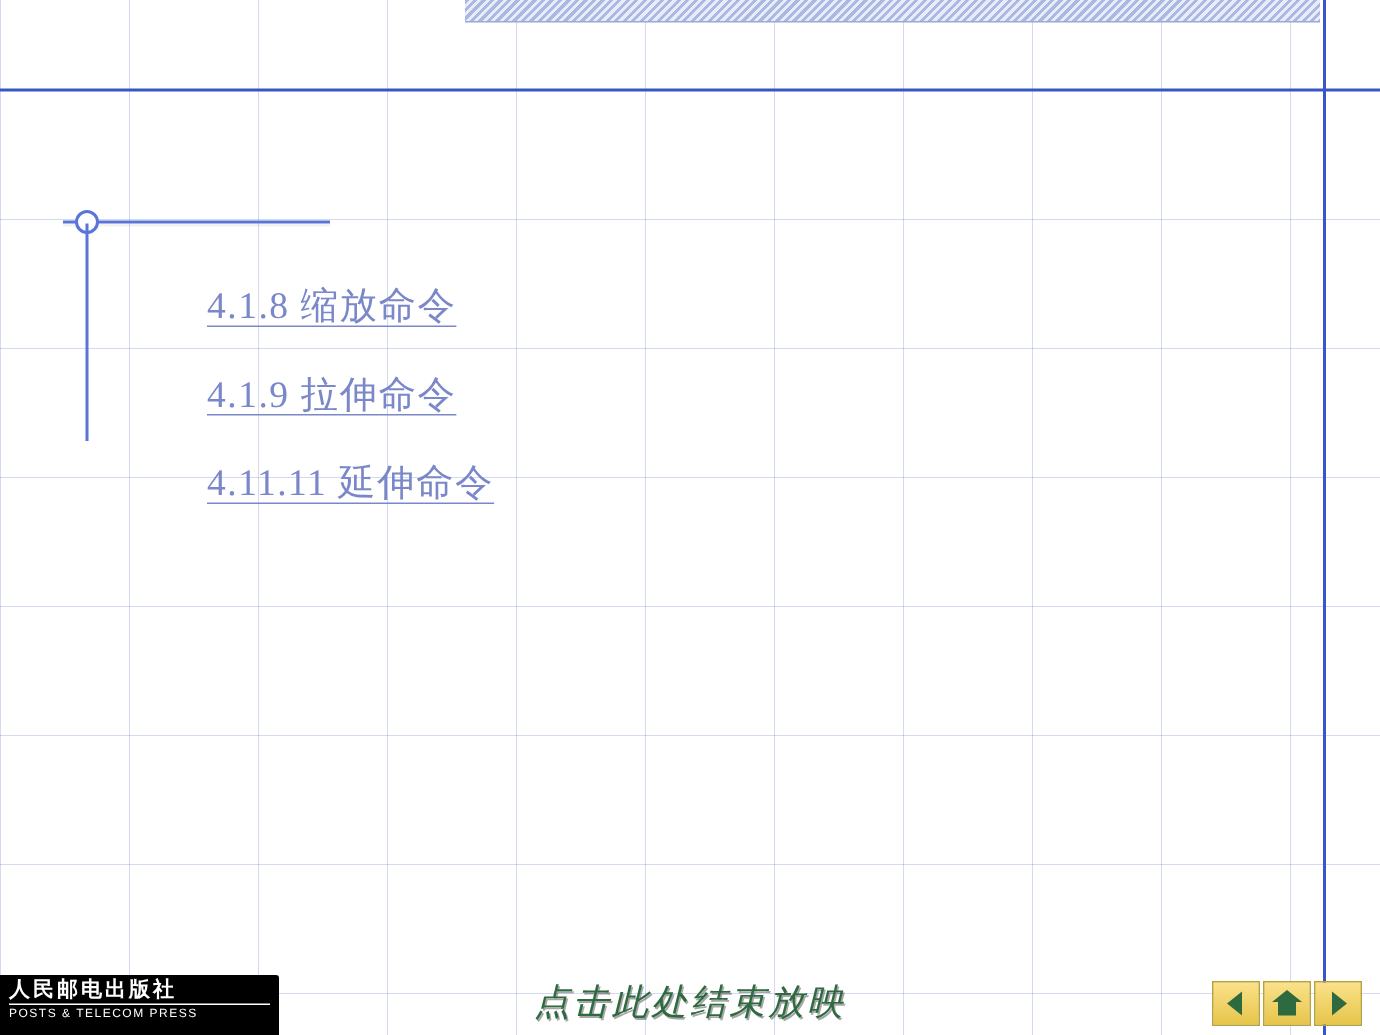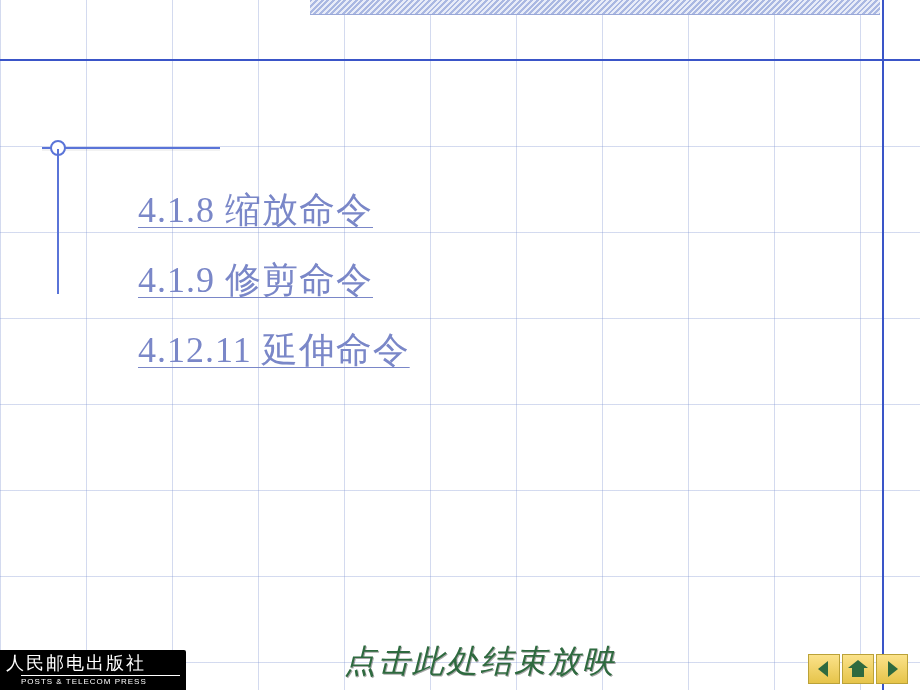"4.1.8 缩放命令" .item { font-size: 36px -> 25px }
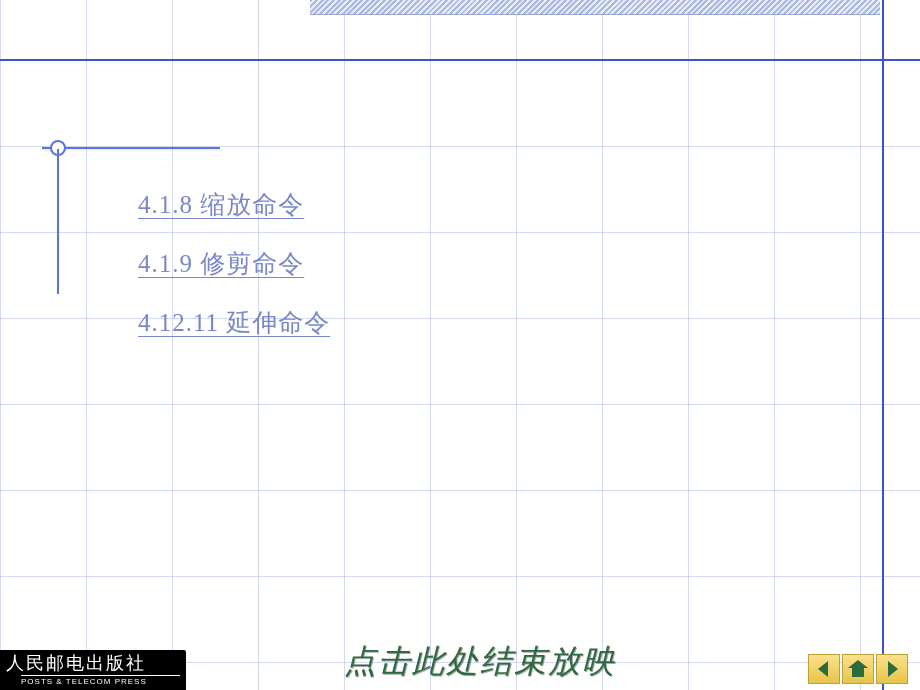"4.1.9 修剪命令" a.item { text: 修剪 -> 拉伸 }
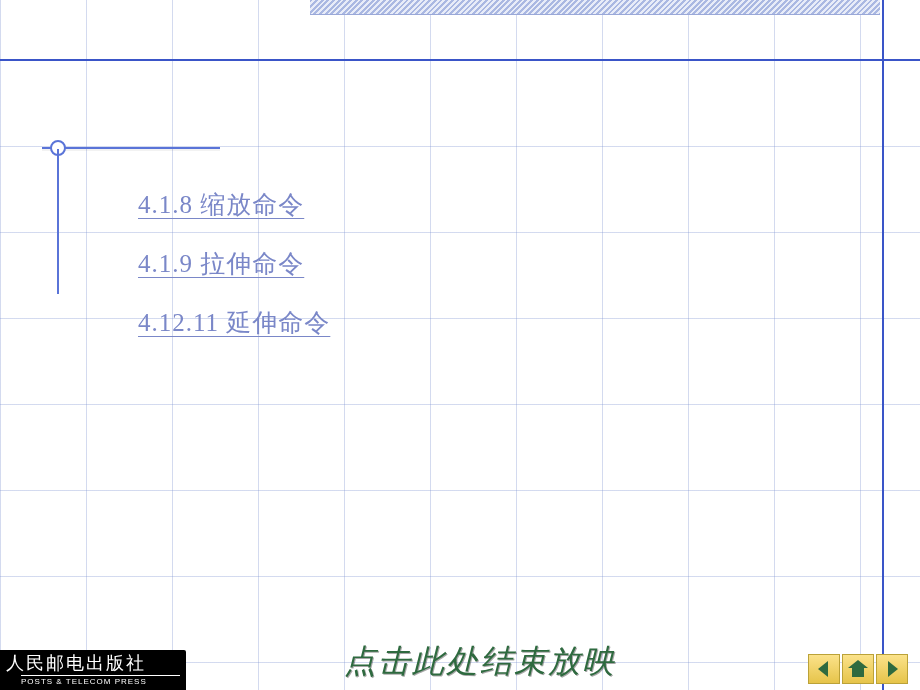"4.12.11 延伸命令" a.item { text: 4.12.11 -> 4.11.11 }
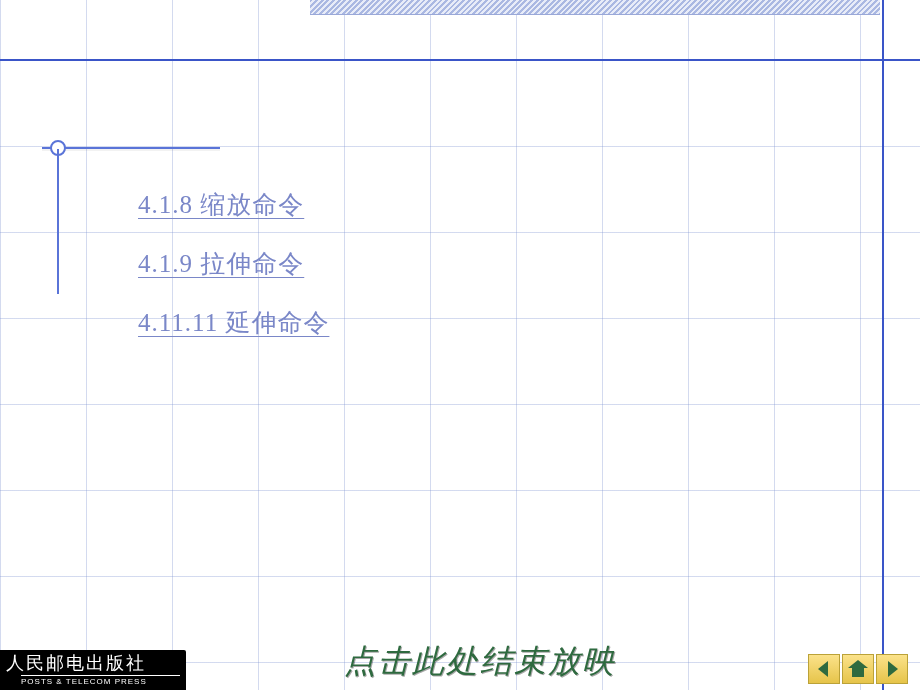"人民邮电出版社" .publisher .cn { font-size: 18px -> 14px; font-weight: 400 -> 700 }
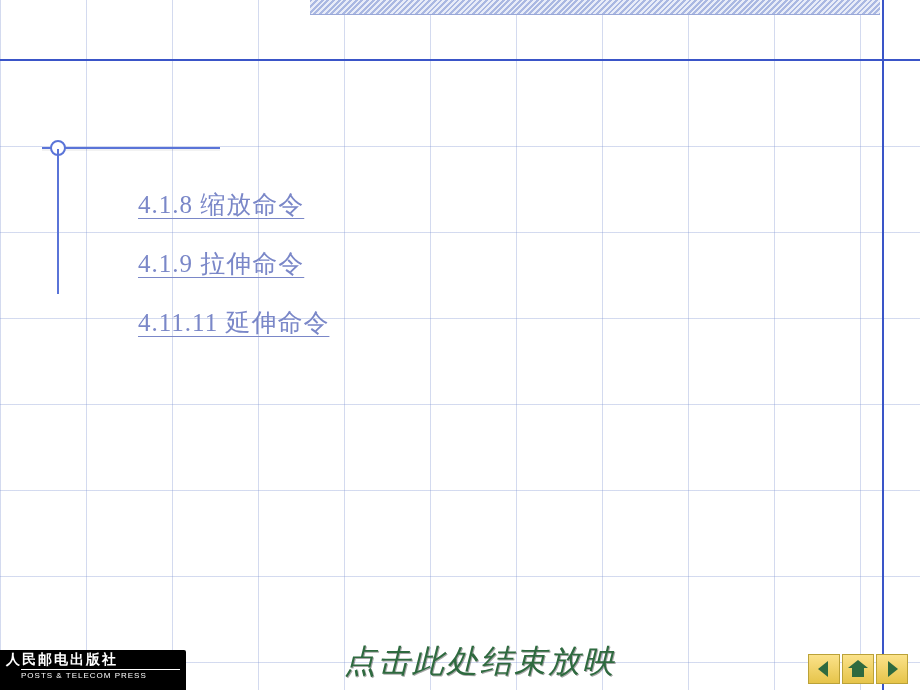"POSTS & TELECOM PRESS" .publisher .en { margin-left: 15px -> none }
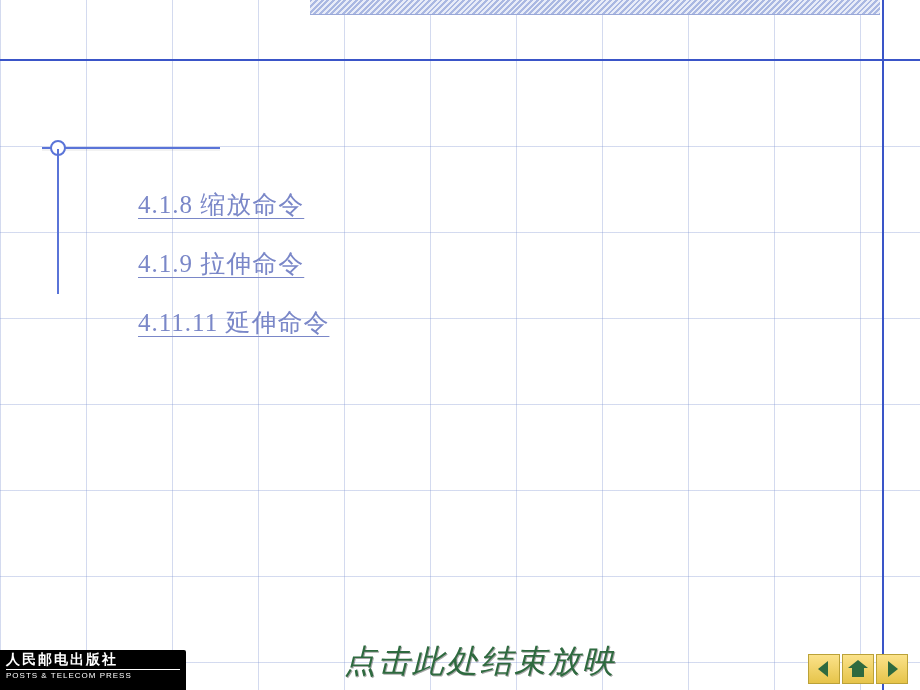"点击此处结束放映" .end-link { font-size: 32px -> 24px; margin-left: 20px -> none }
